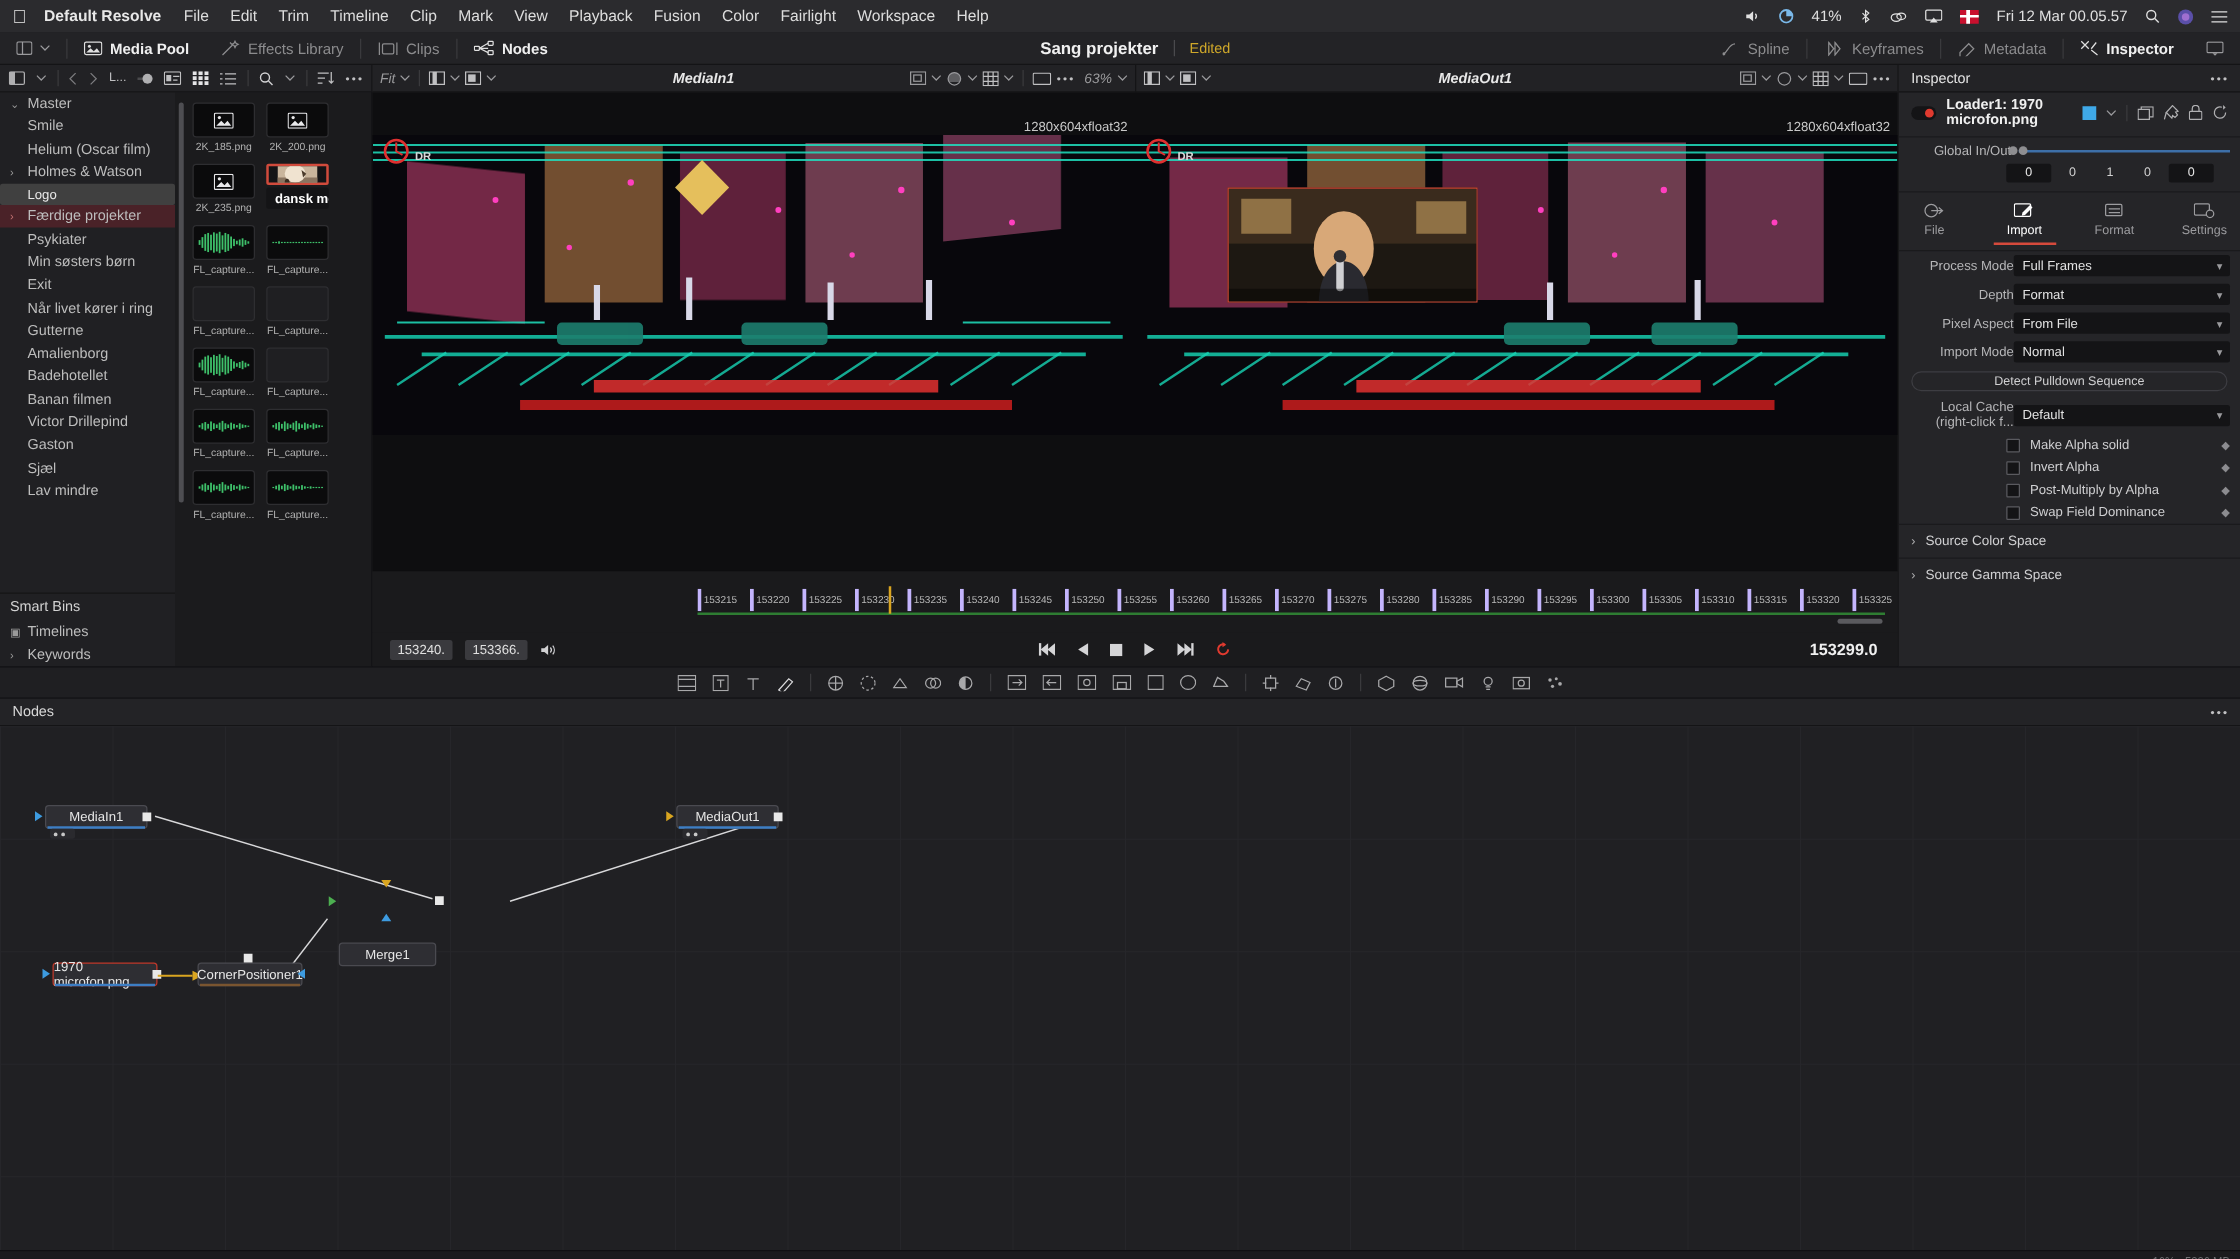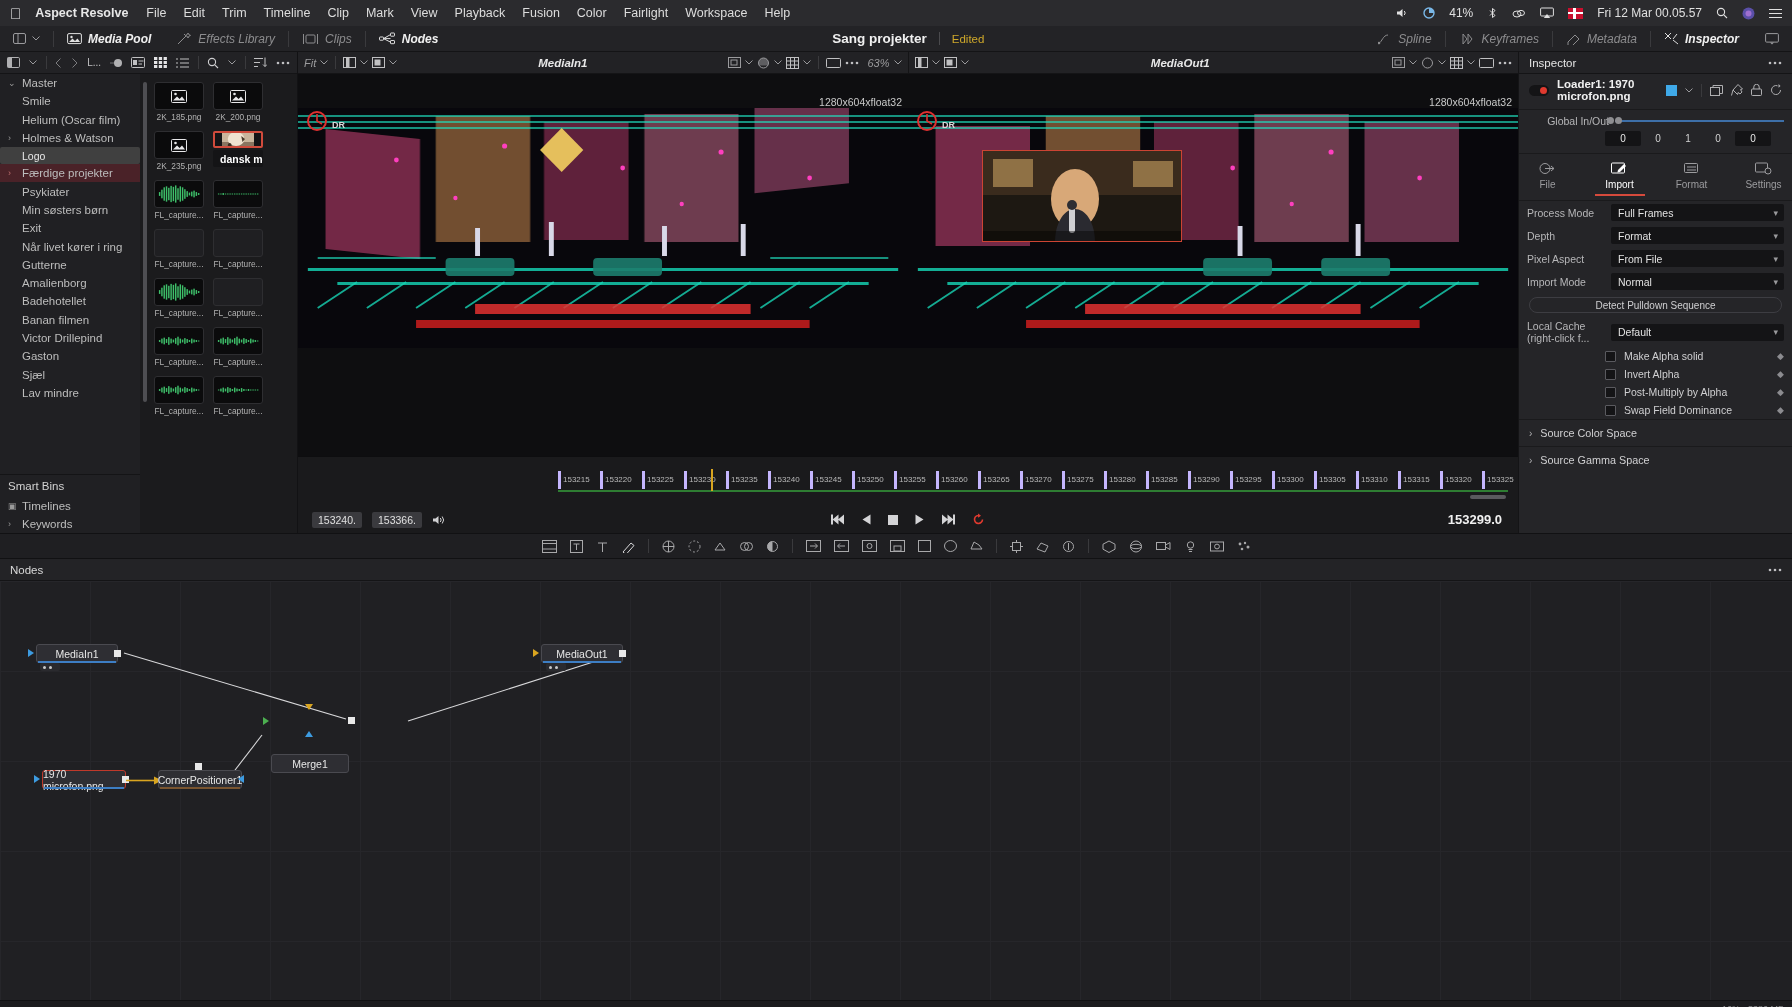"Aspect Resolve" span.appname { text: Aspect -> Default }
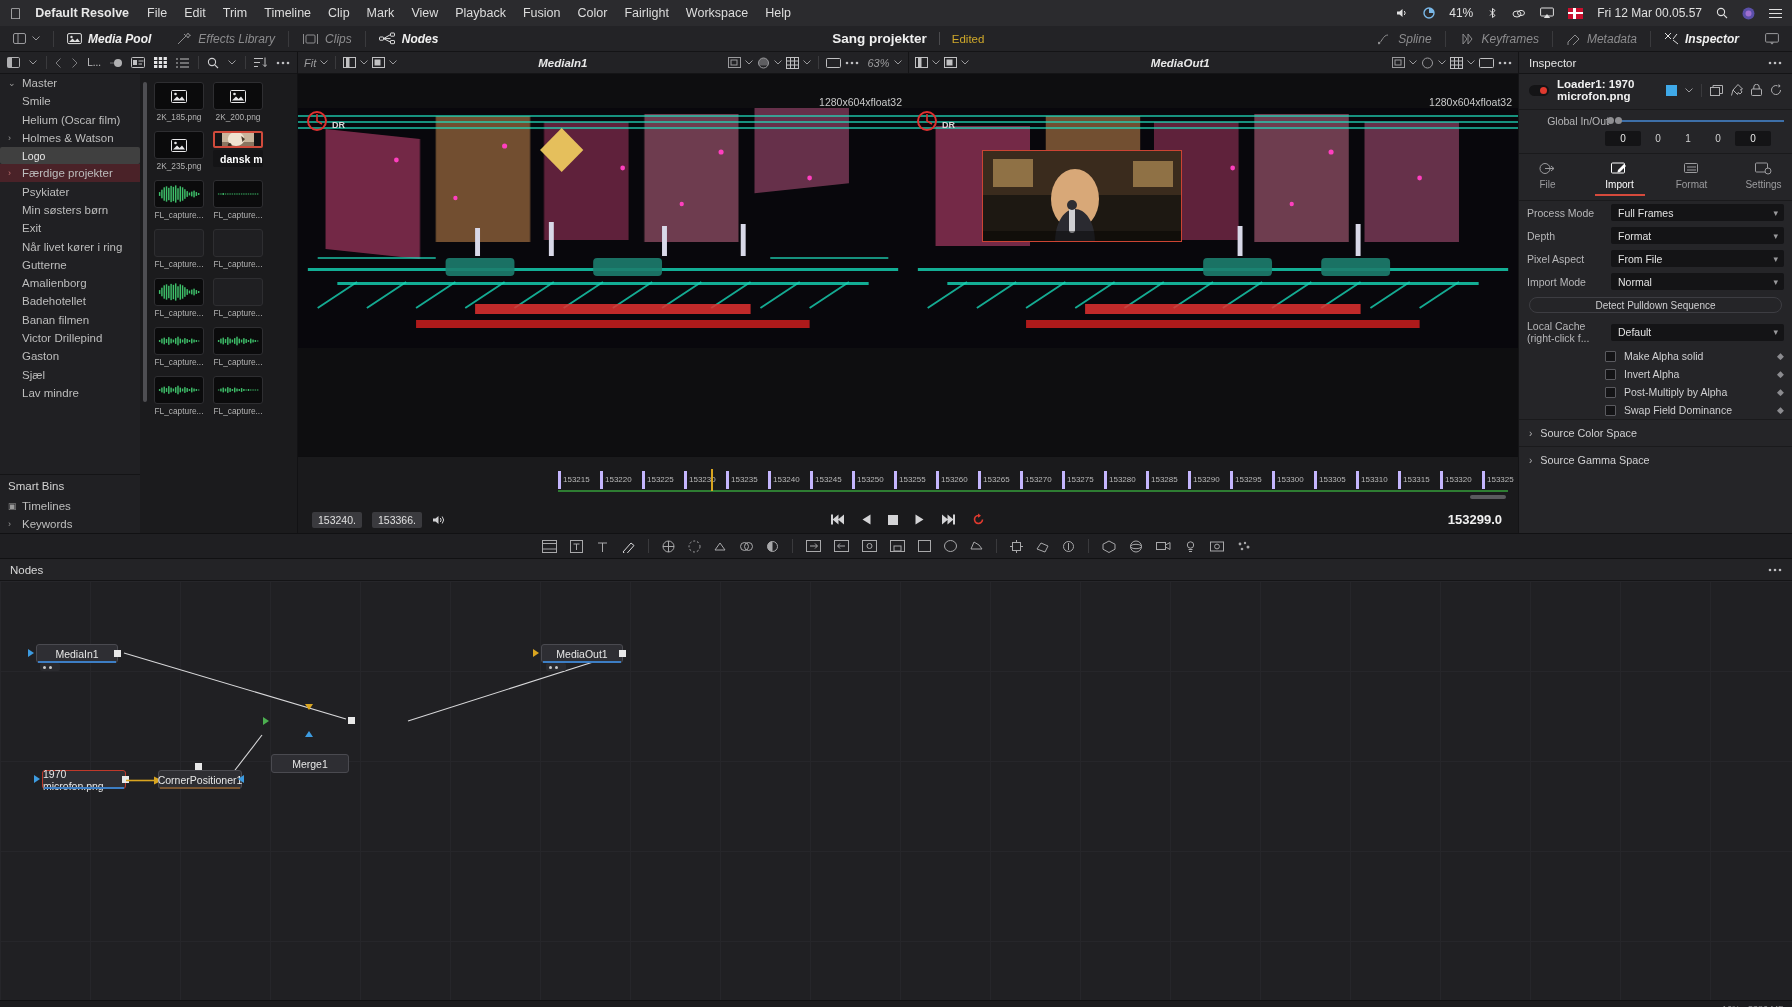"Media Pool" .toolrow .tbtn { font-style: italic -> none }
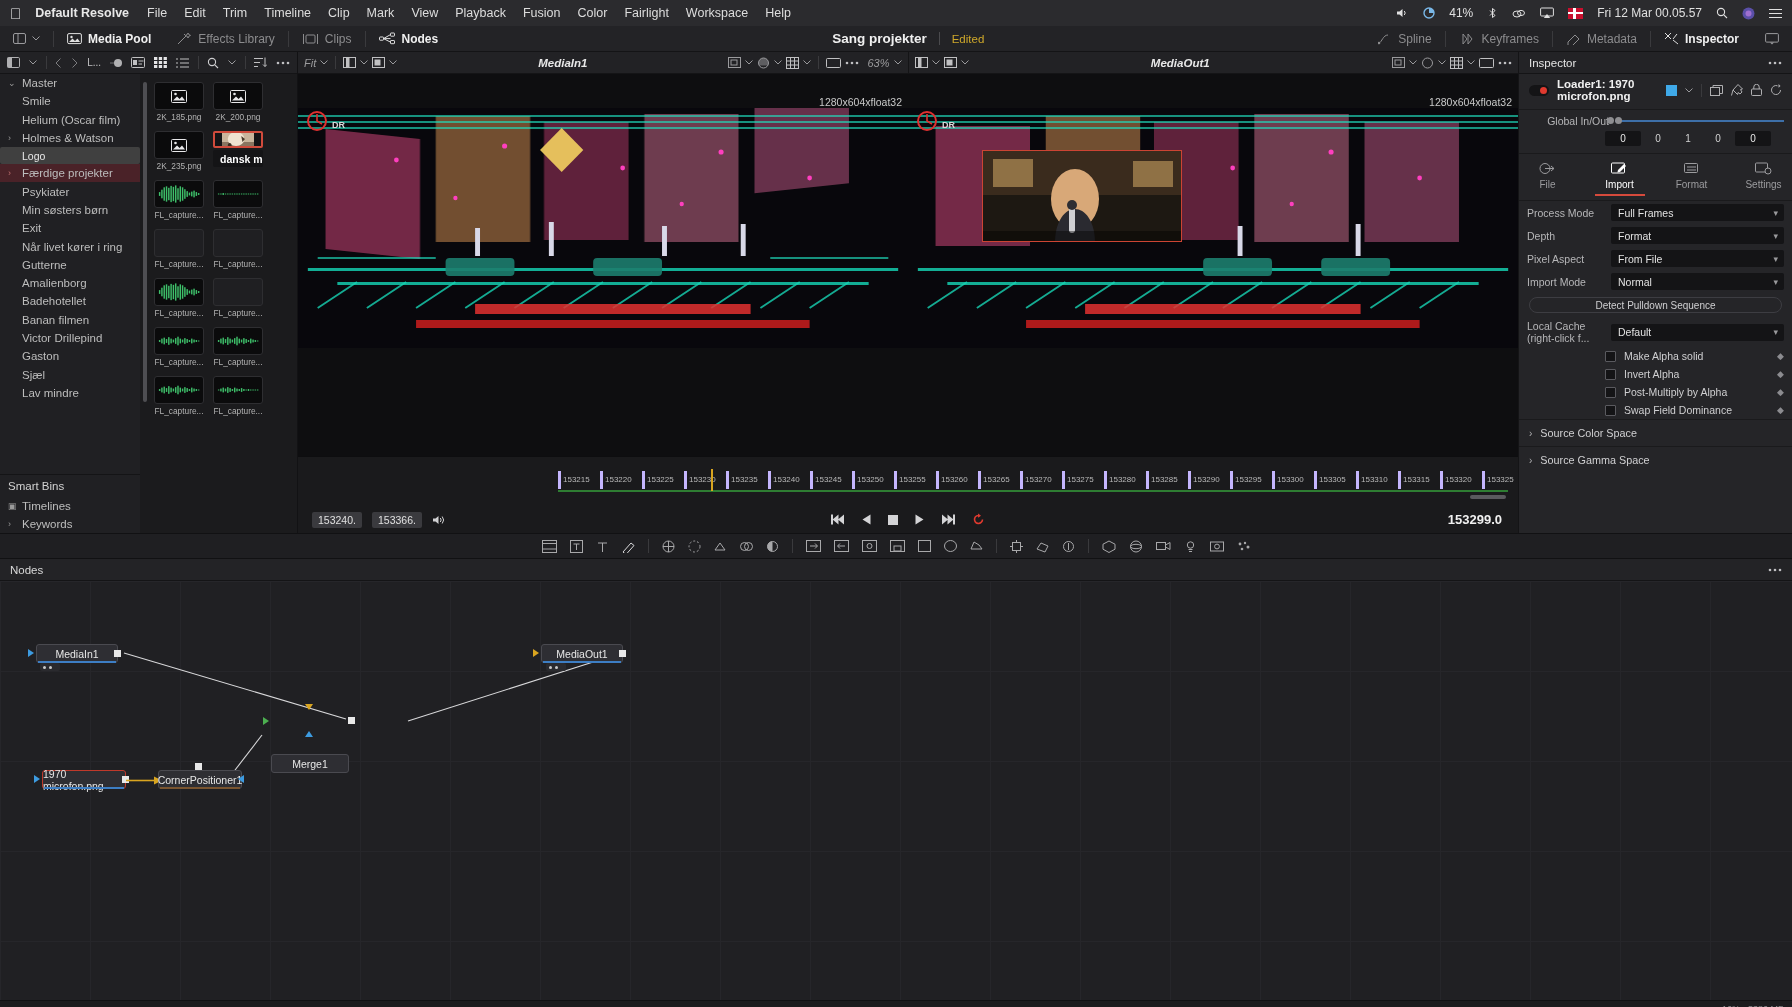"Process Mode" .lbl { padding-right: 12px -> 0; text-align: none -> right }
